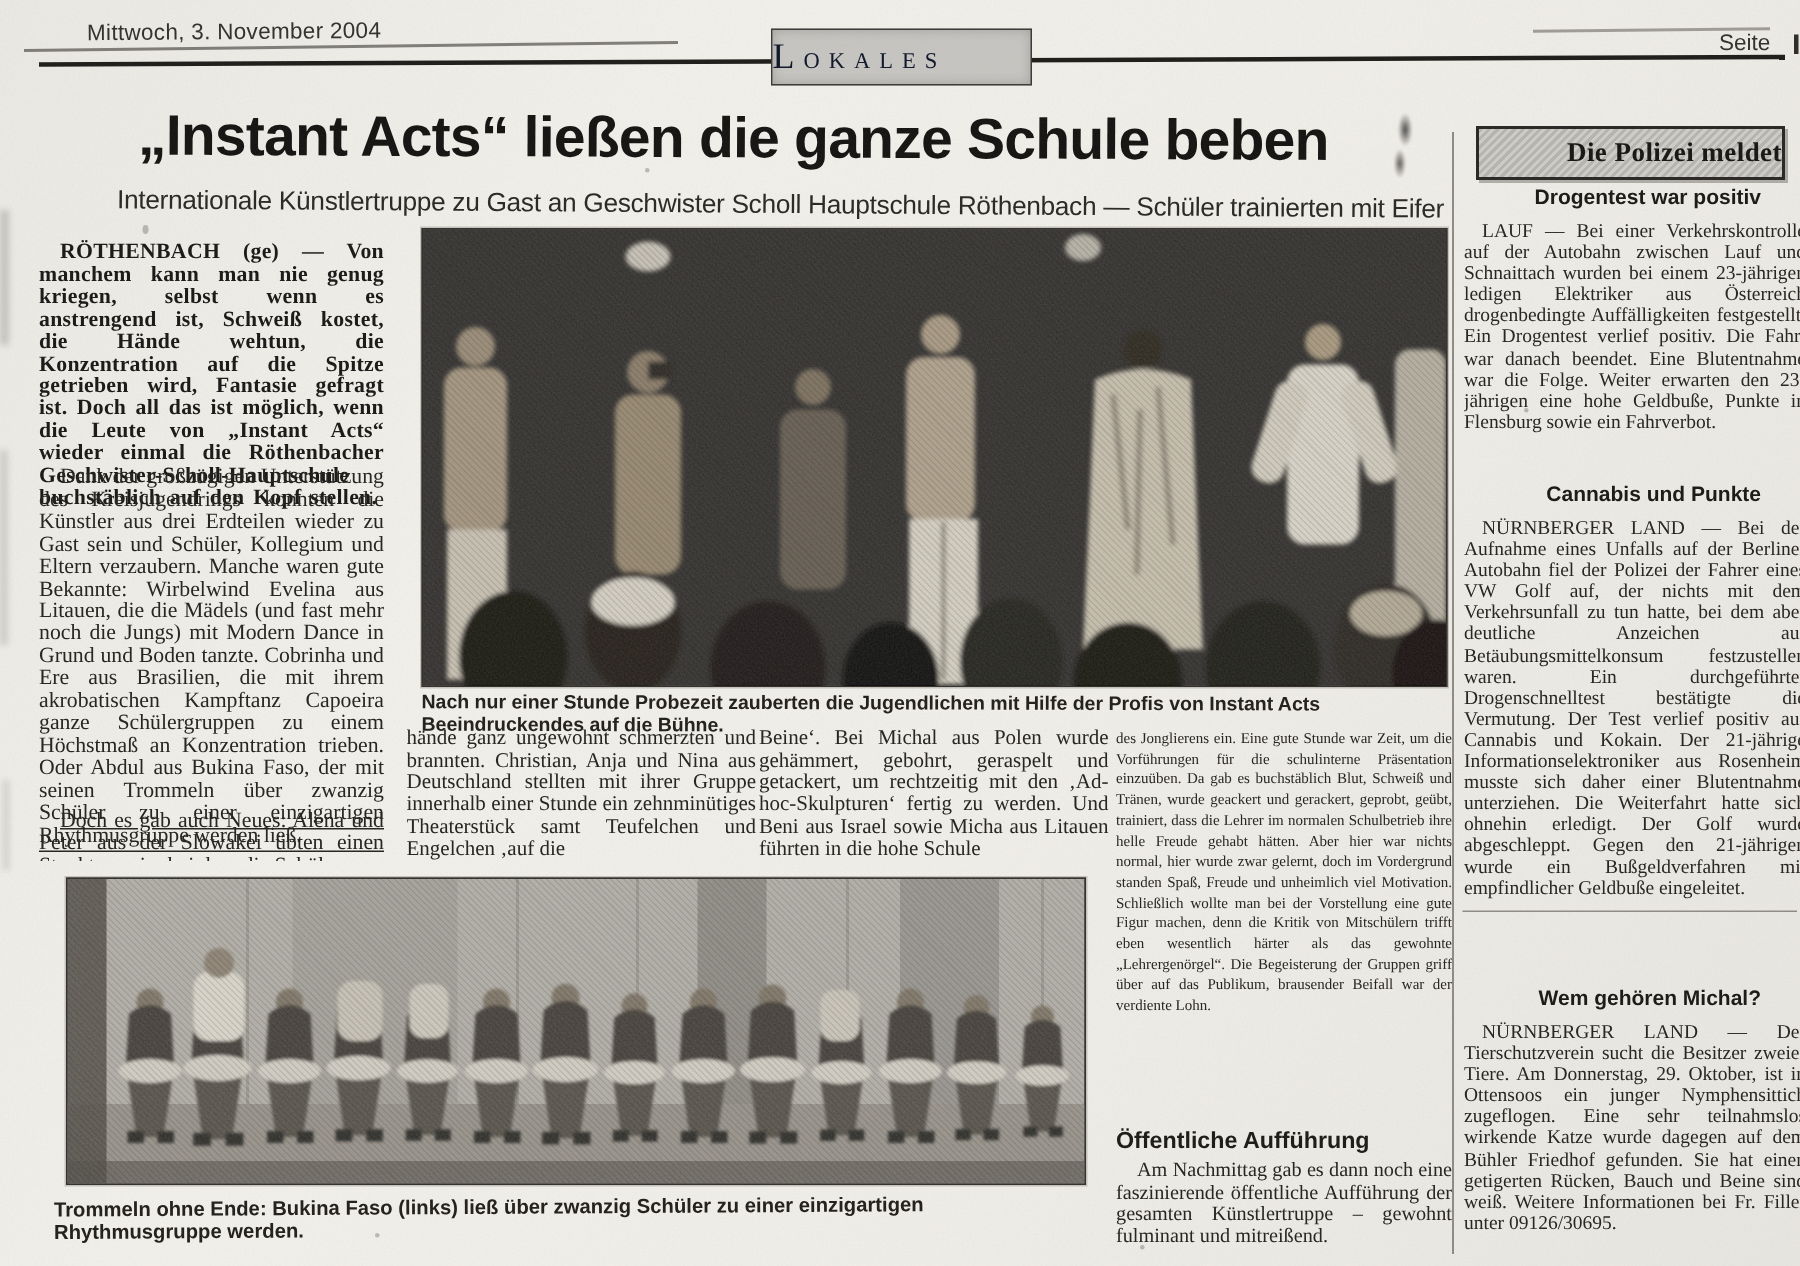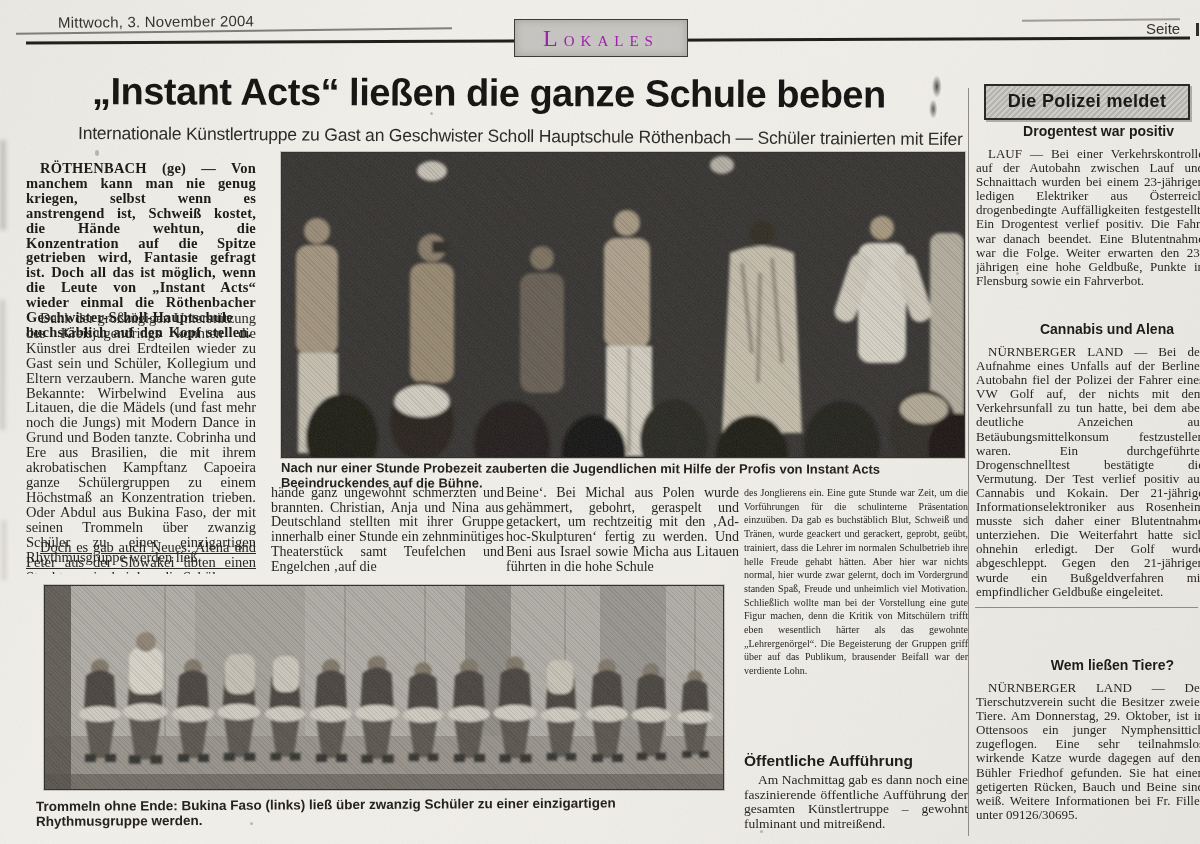"Lokales" .lokales-box { color: #a21caf -> #0f172a; text-align: center -> none }
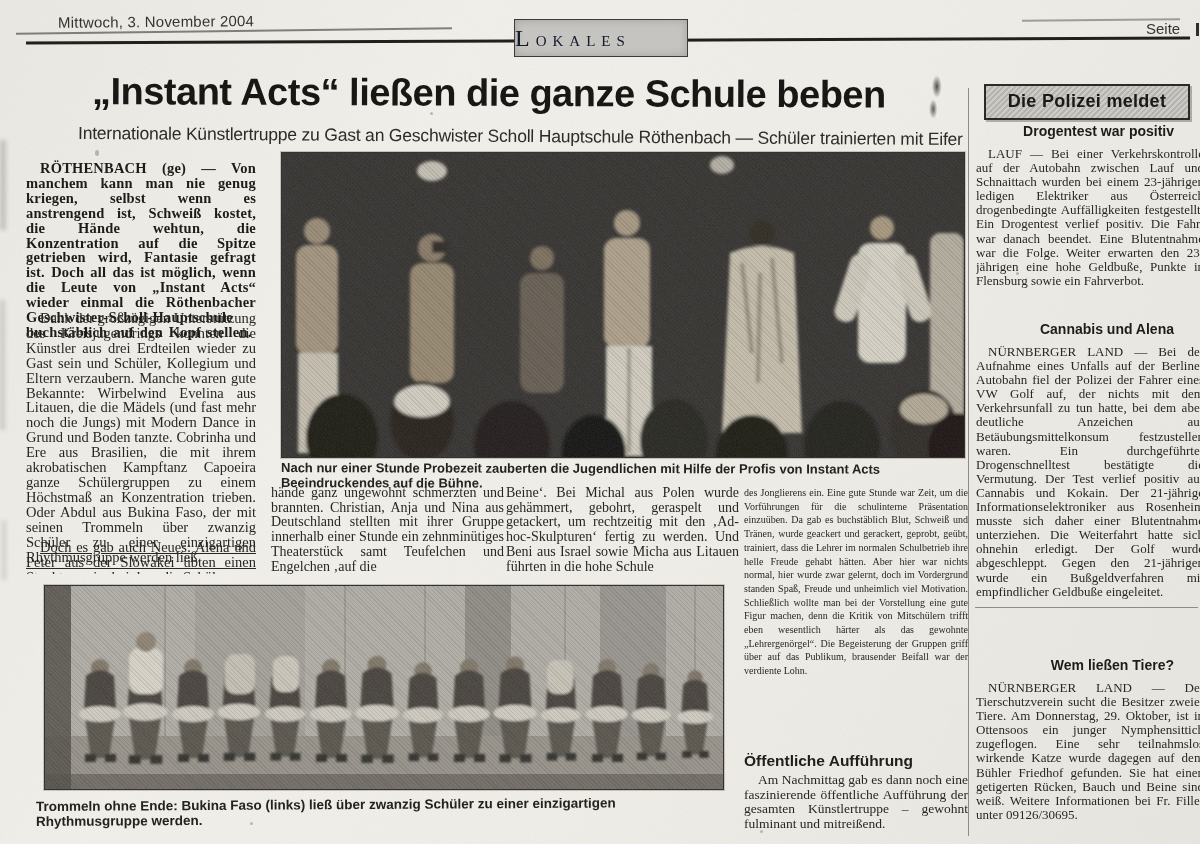"Die Polizei meldet" .side-box { font-family: Liberation Sans, sans-serif -> Liberation Serif, serif; text-align: center -> right }
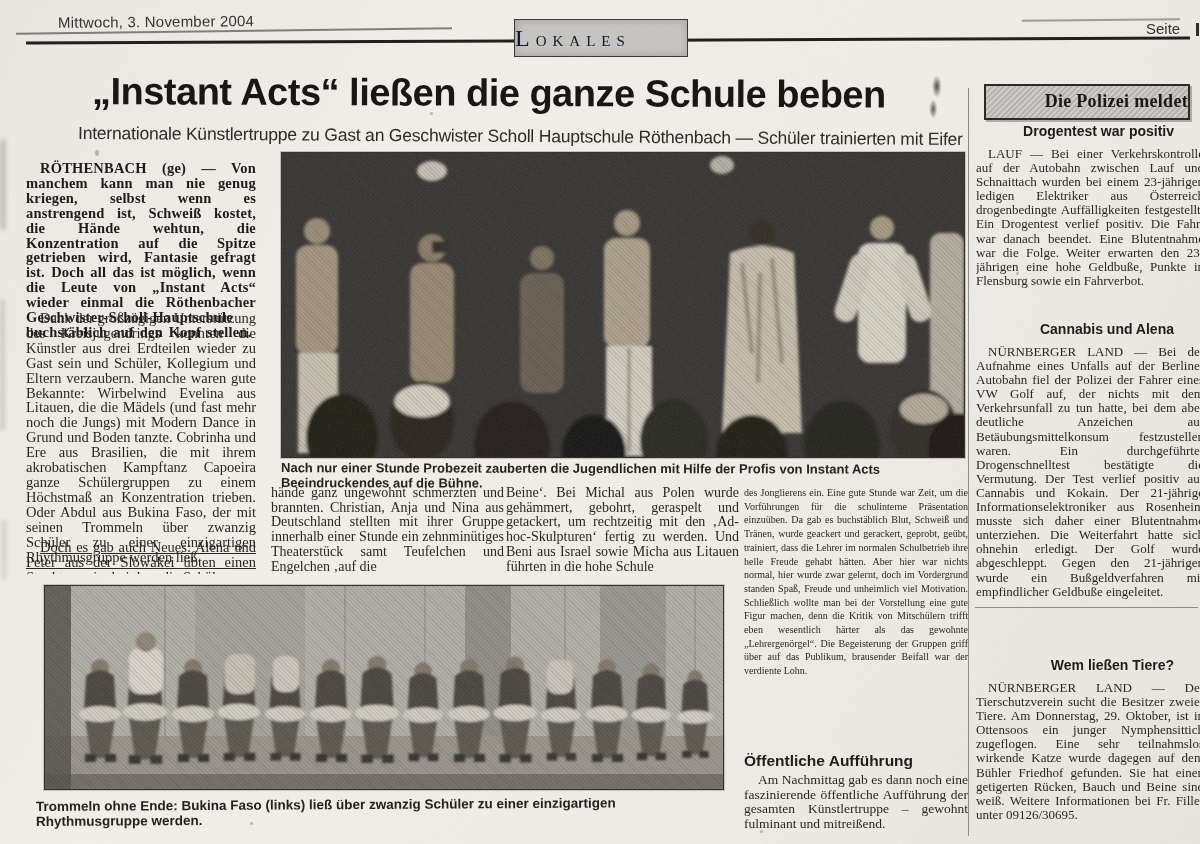"Cannabis und Alena" div.abs { text: Alena -> Punkte }
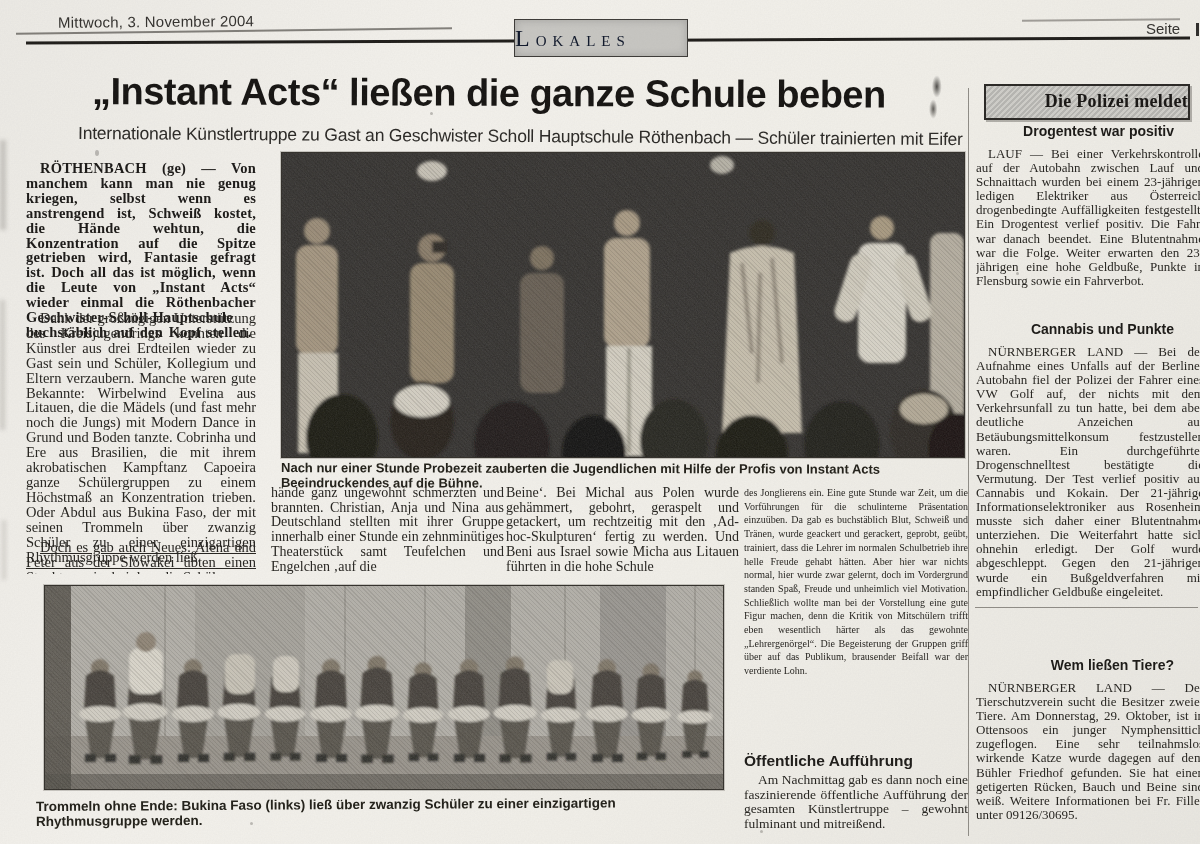"Wem ließen Tiere?" div.abs { text: ließen Tiere -> gehören Michal }
